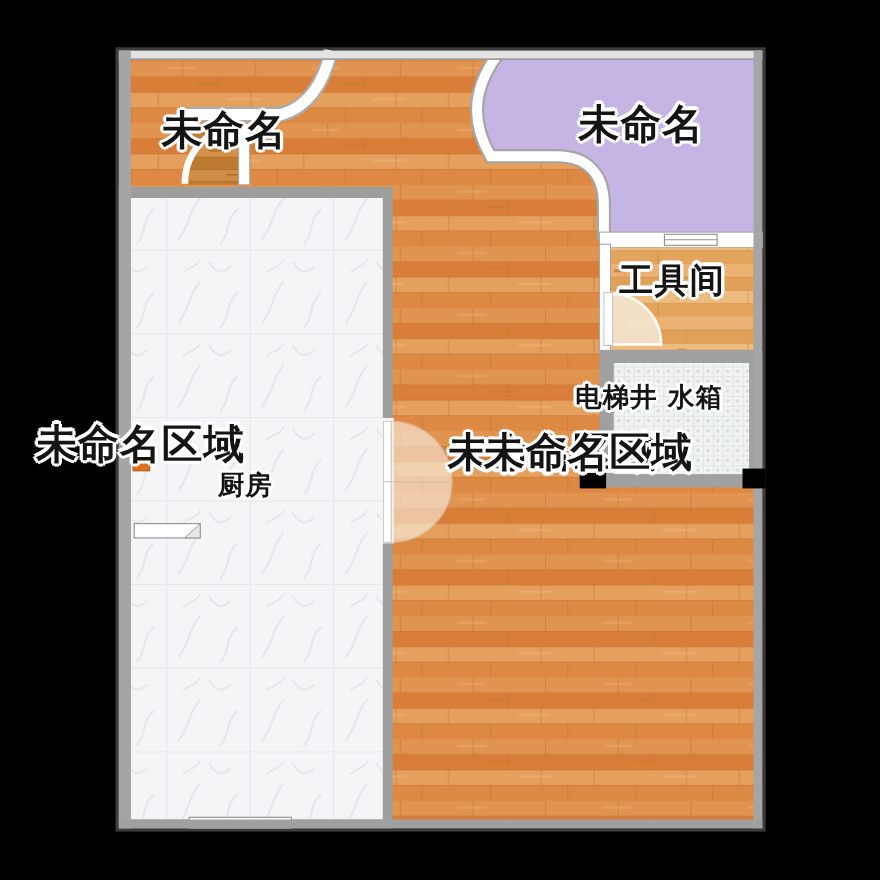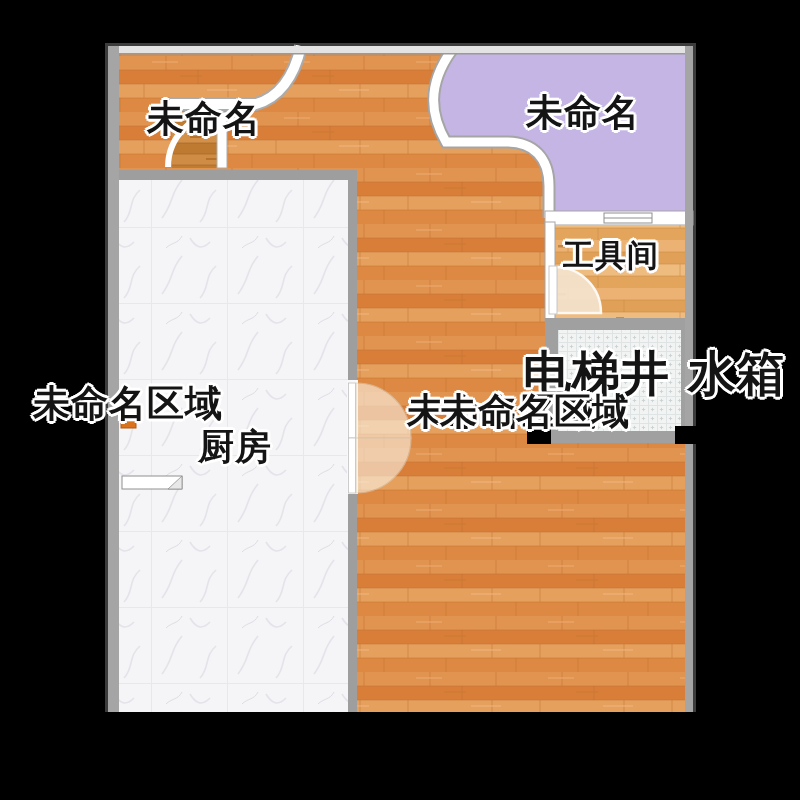"未命名" #stage { height: 712px -> 800px }
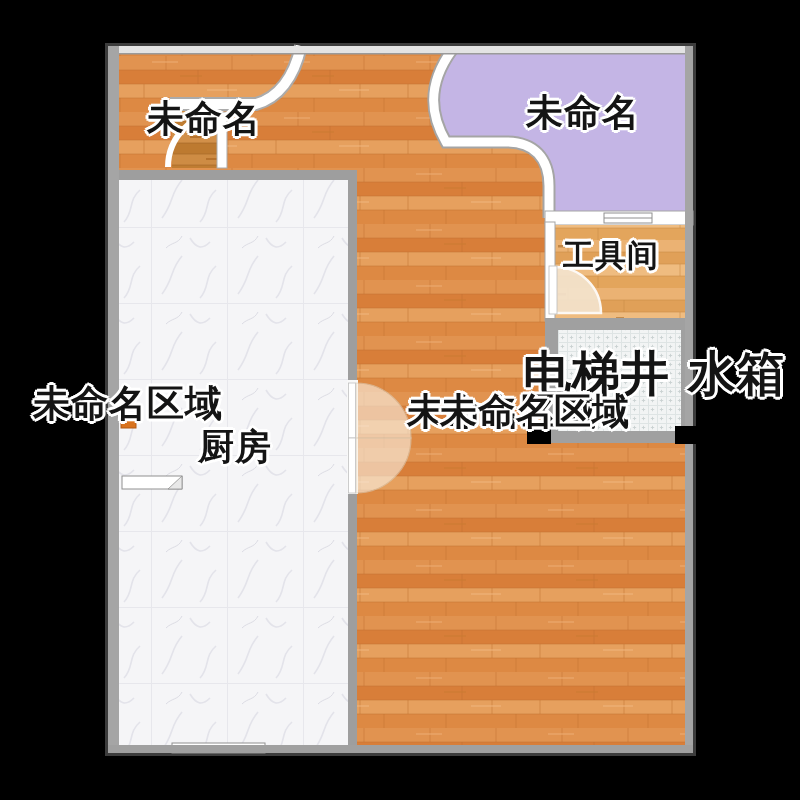"电梯井 水箱" .fs36 { font-size: 48px -> 24px }
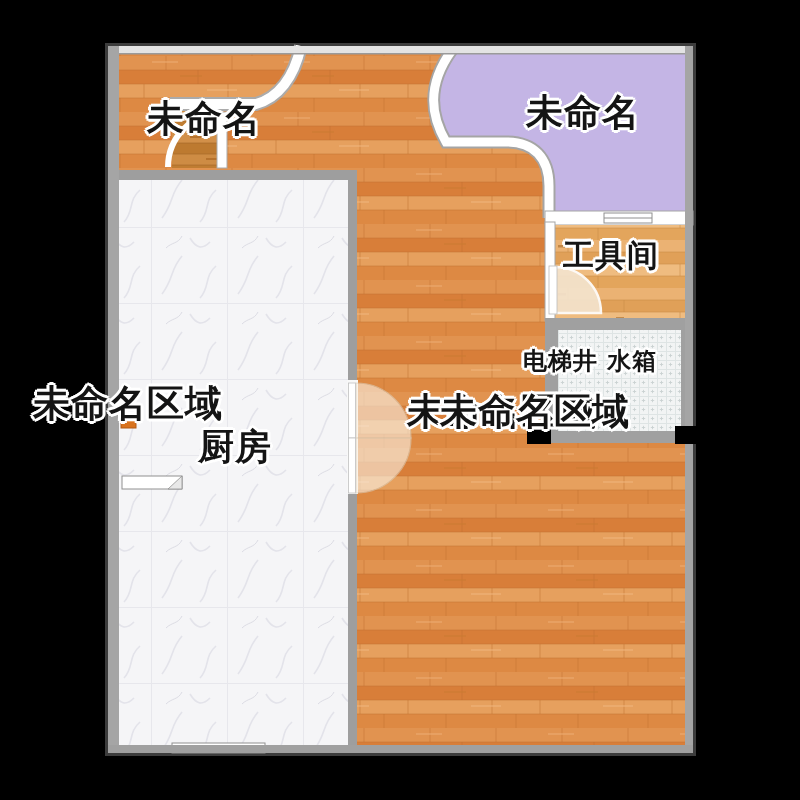"厨房" .fs34 { font-size: 36px -> 24px }
